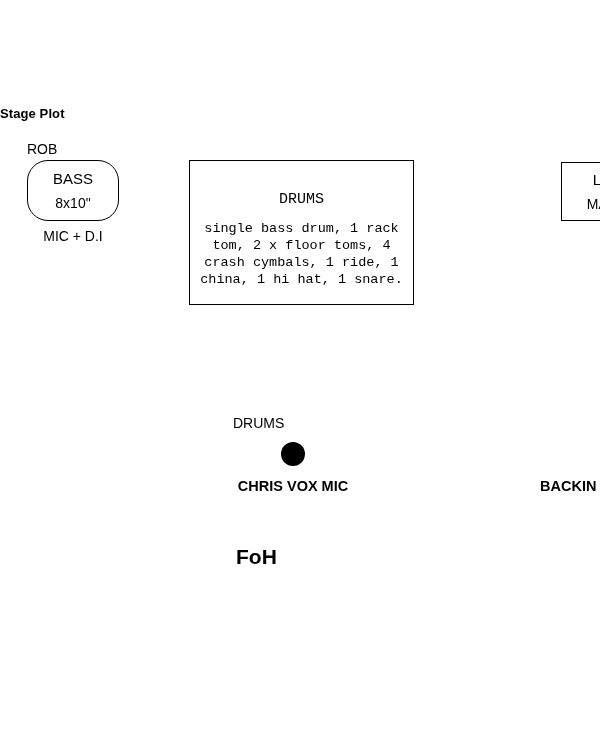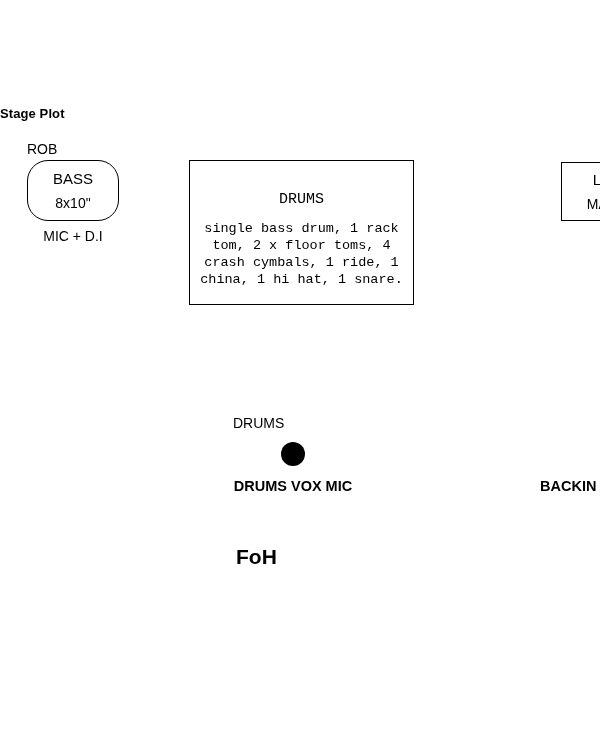"DRUMS VOX MIC" div.abs { text: DRUMS -> CHRIS }
